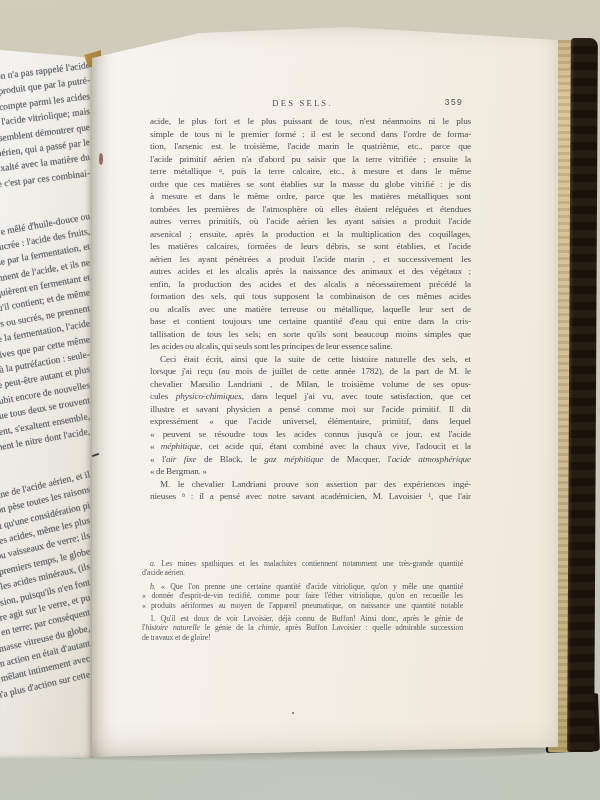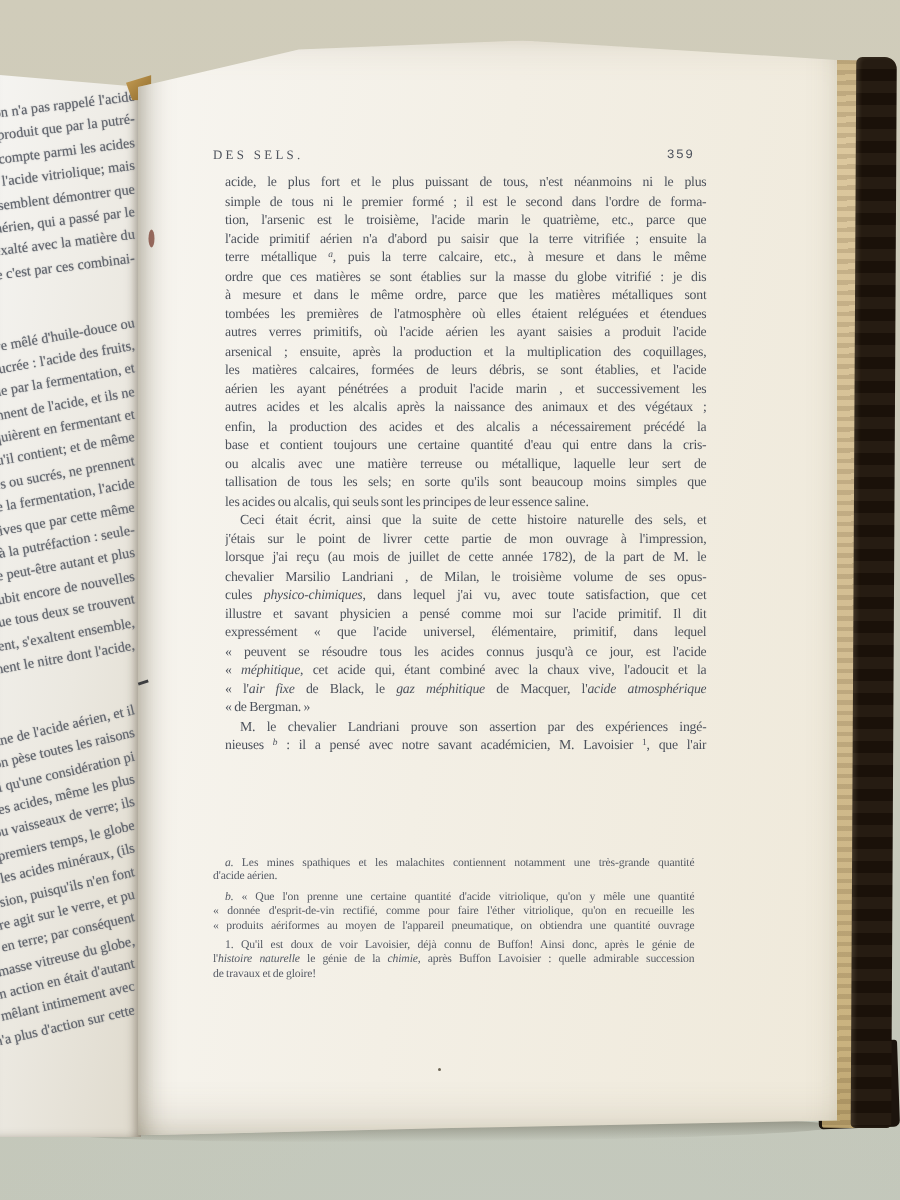"DES SELS." .head-title { text-align: none -> center }
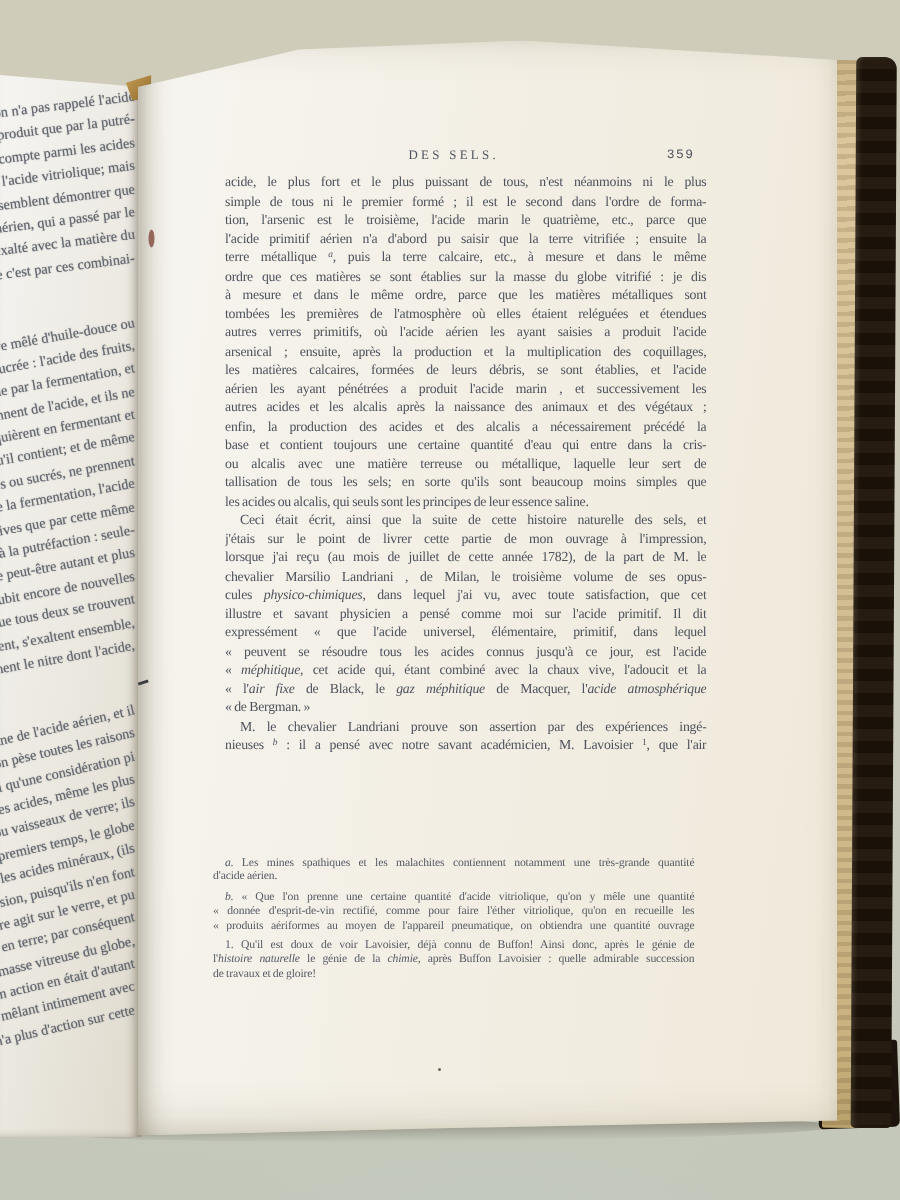"formation des sels, qui tous" div.tline { html: none -> <div>formation des sels, qui tous supposent la combinaison de ces mêmes acides</div> }
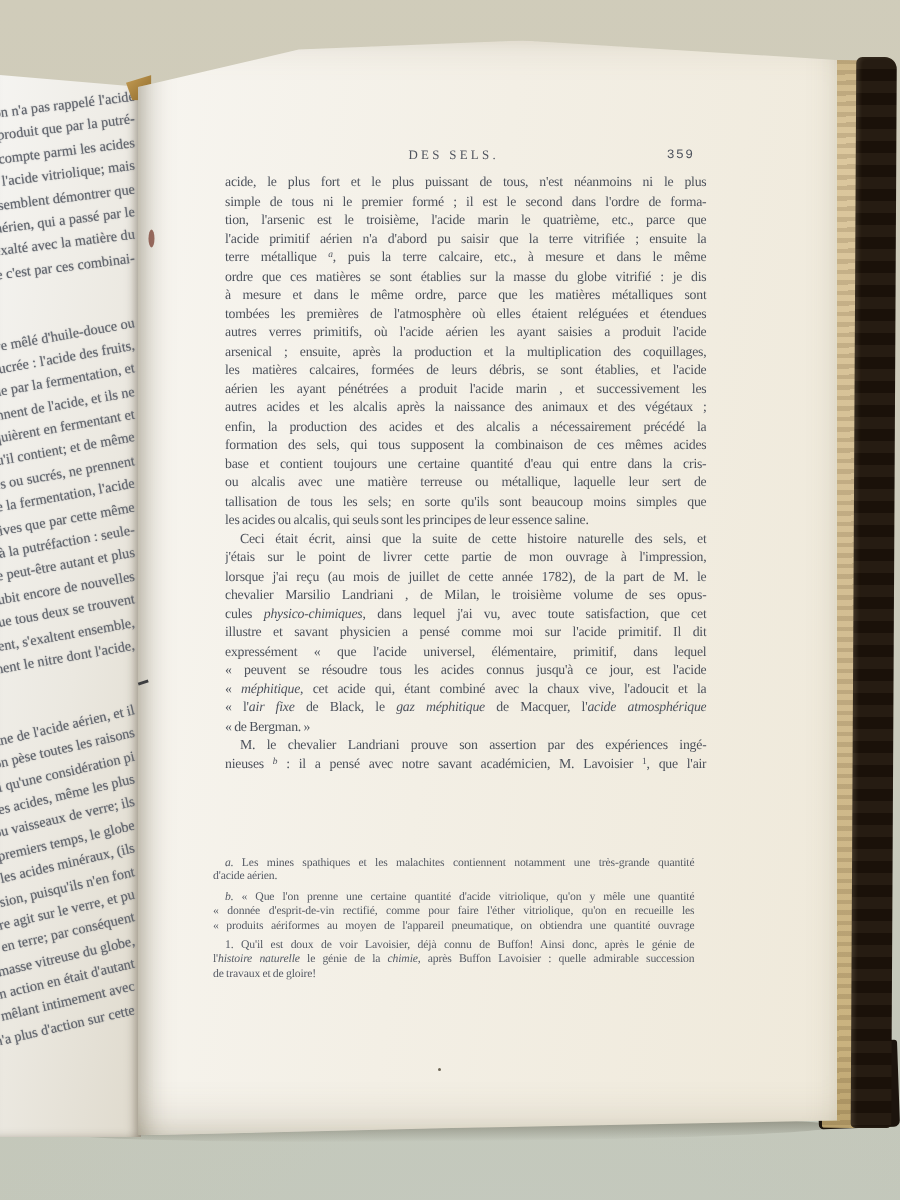"base et contient toujours une" div.tline { order: before "ou alcalis avec une matière" -> after "ou alcalis avec une matière" }
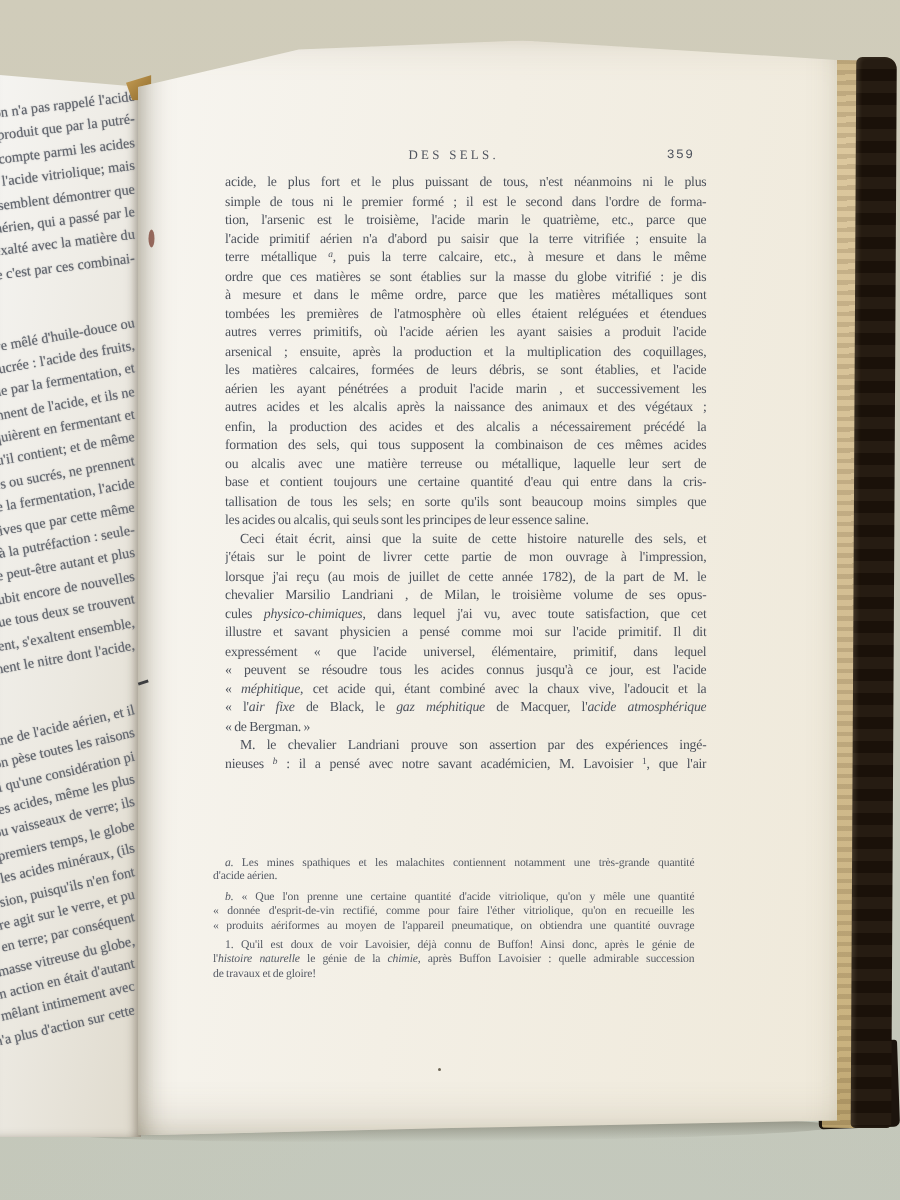"j'étais sur le point de" div.tline { html: <div>j'étais sur le point de livrer cette partie de mon ouvrage à l'impression,</div> -> none }
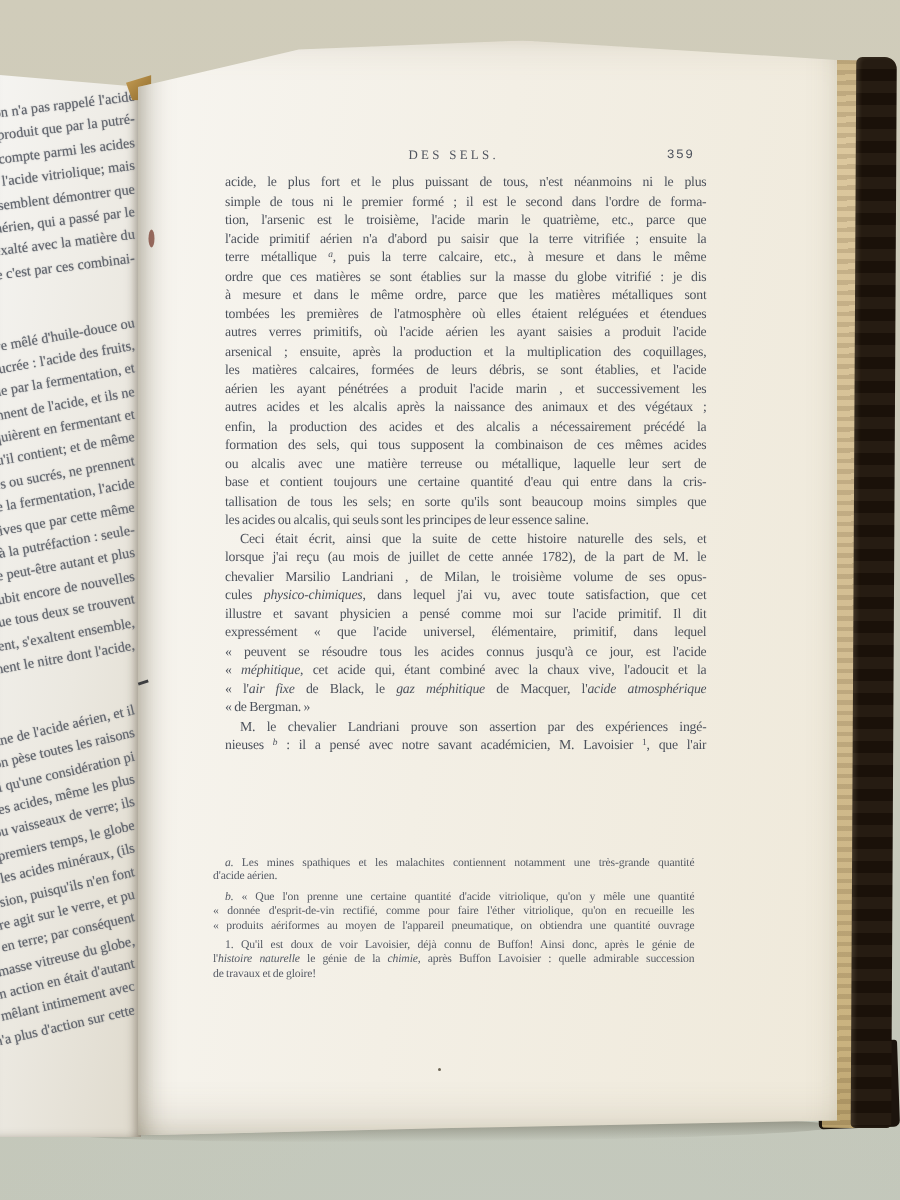"a. Les mines spathiques et" .footnotes { margin-top: 11px -> none }
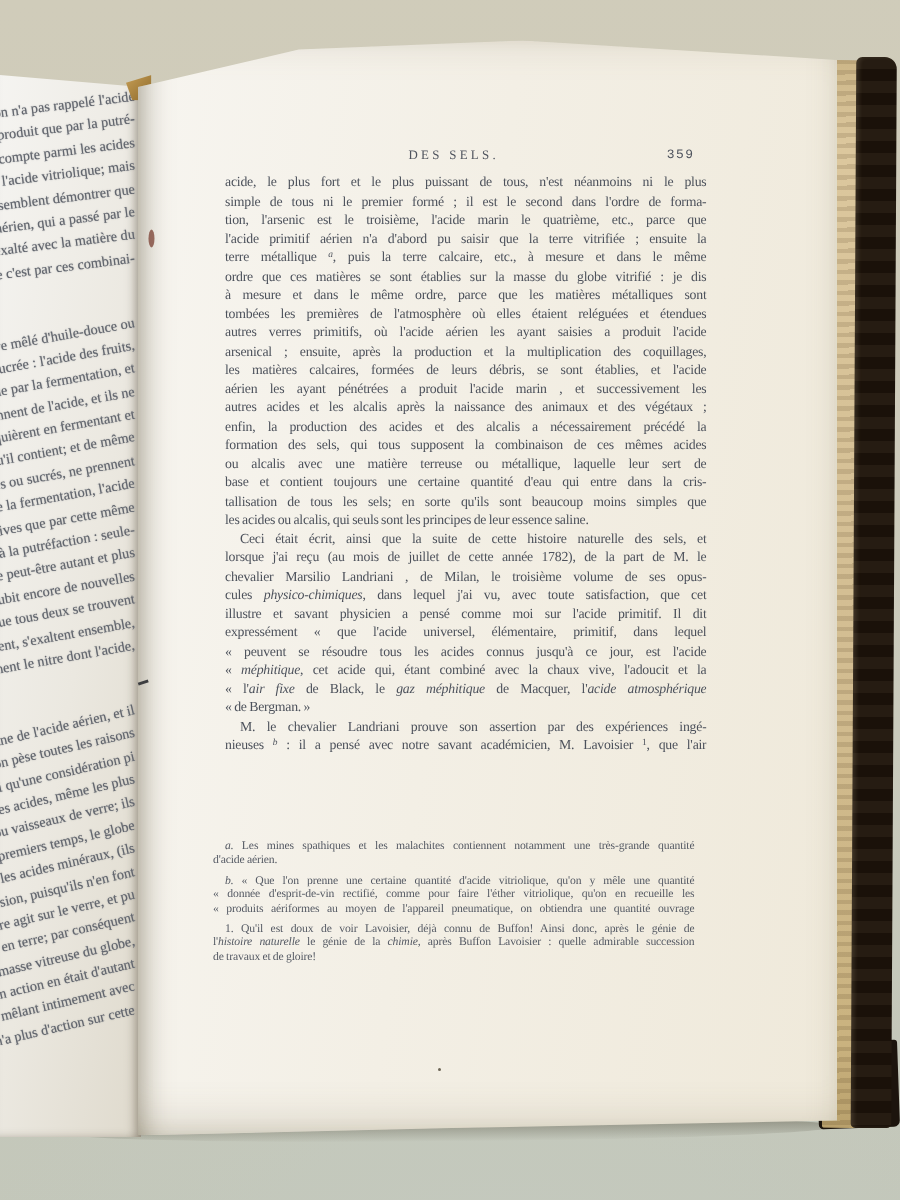"« produits aériformes au moyen" div.fnline { text: obtiendra une quantité ouvrage -> naissance une quantité notable }
